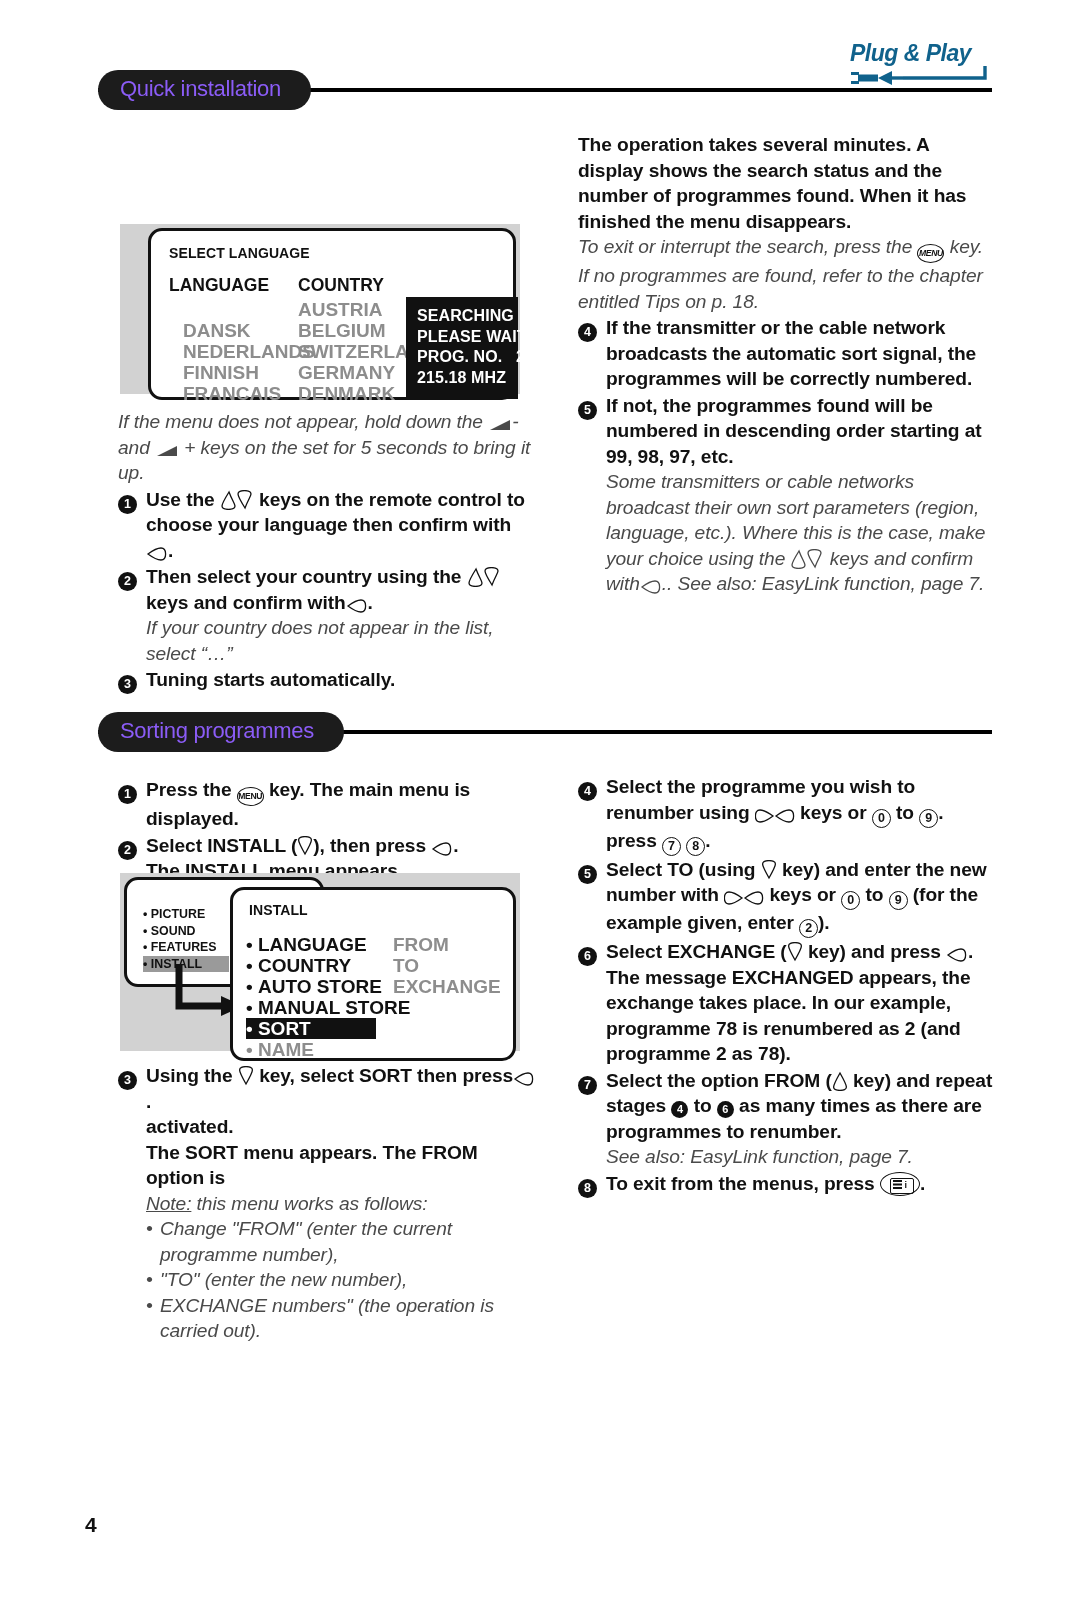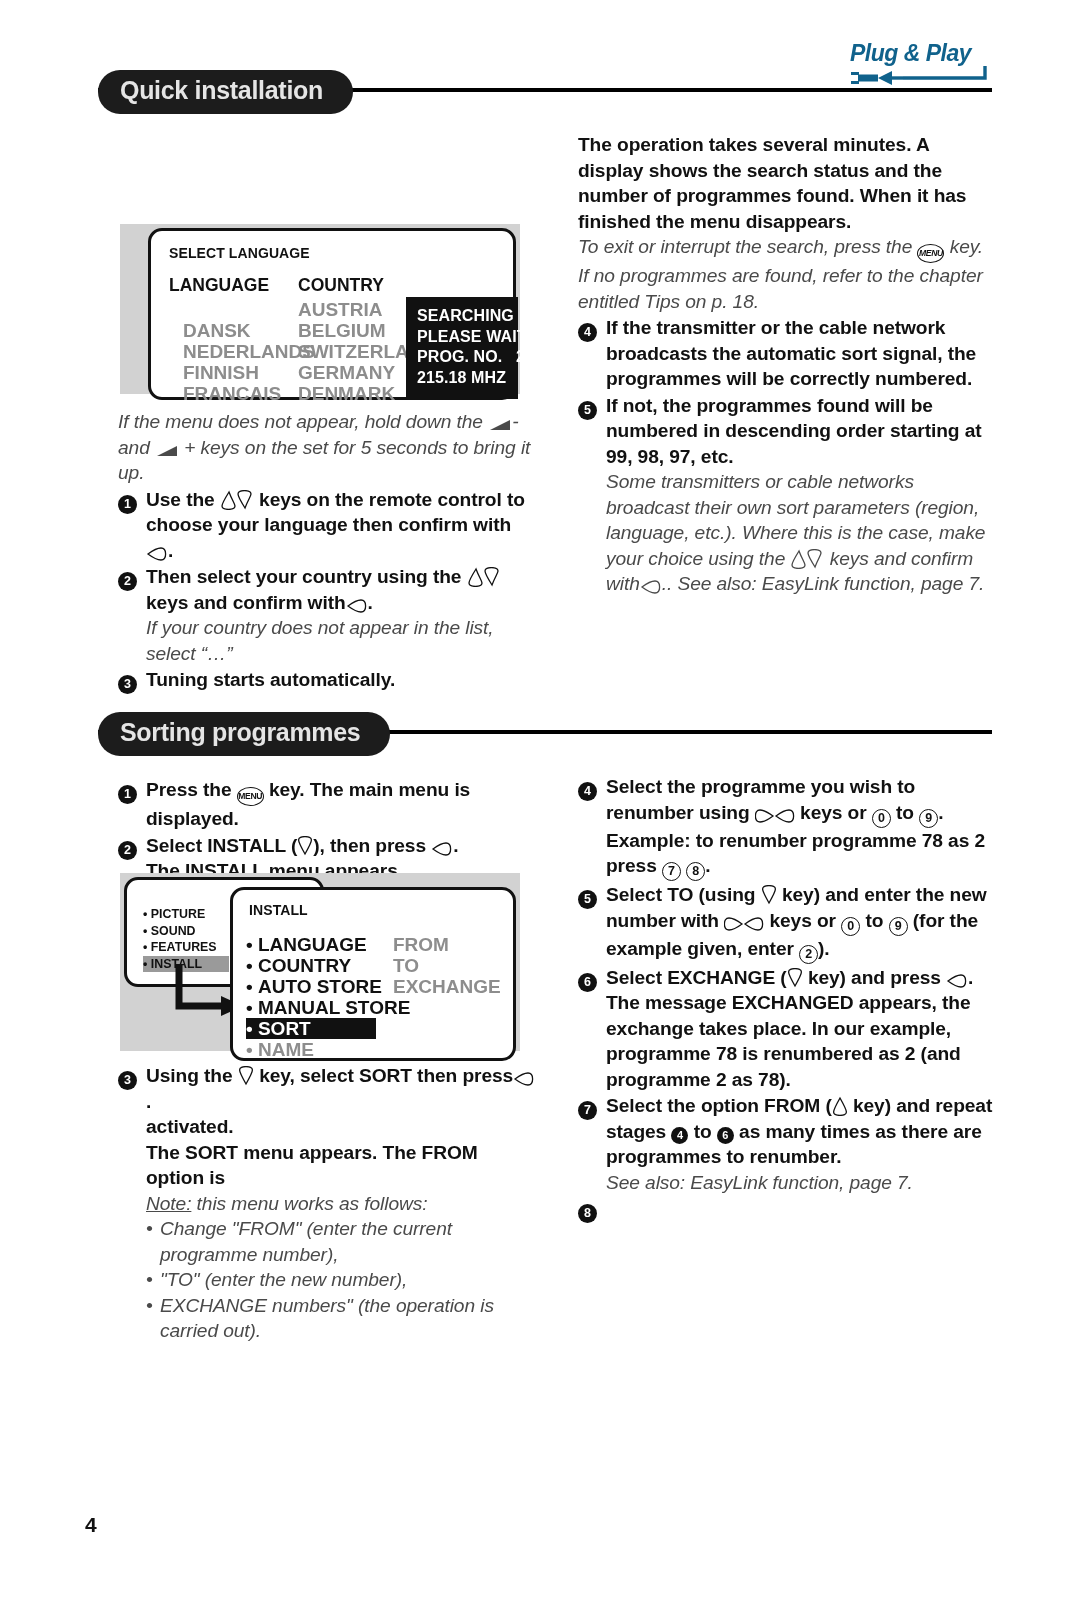"Quick installation" .banner { color: #e5e5e5 -> #8b5cf6; font-size: 25px -> 22px; font-weight: bold -> normal }
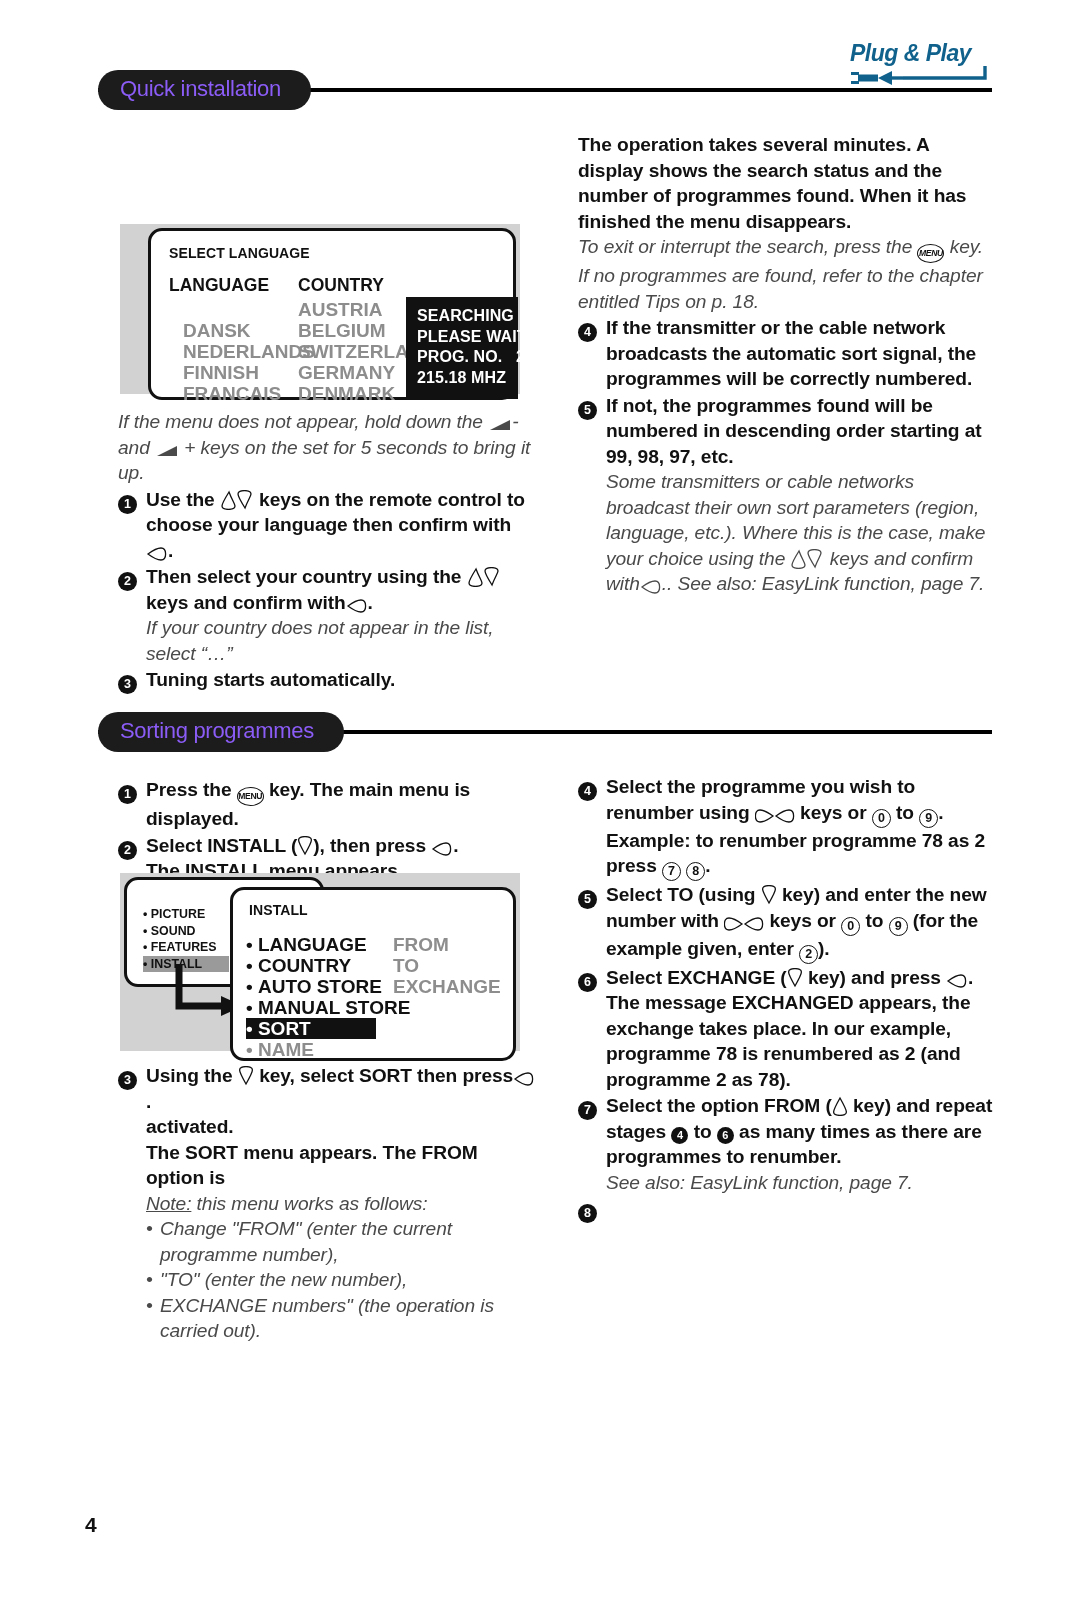"Example: to renumber programme 78" div { html: <div>Example: to renumber programme 78 as 2</div> -> none }
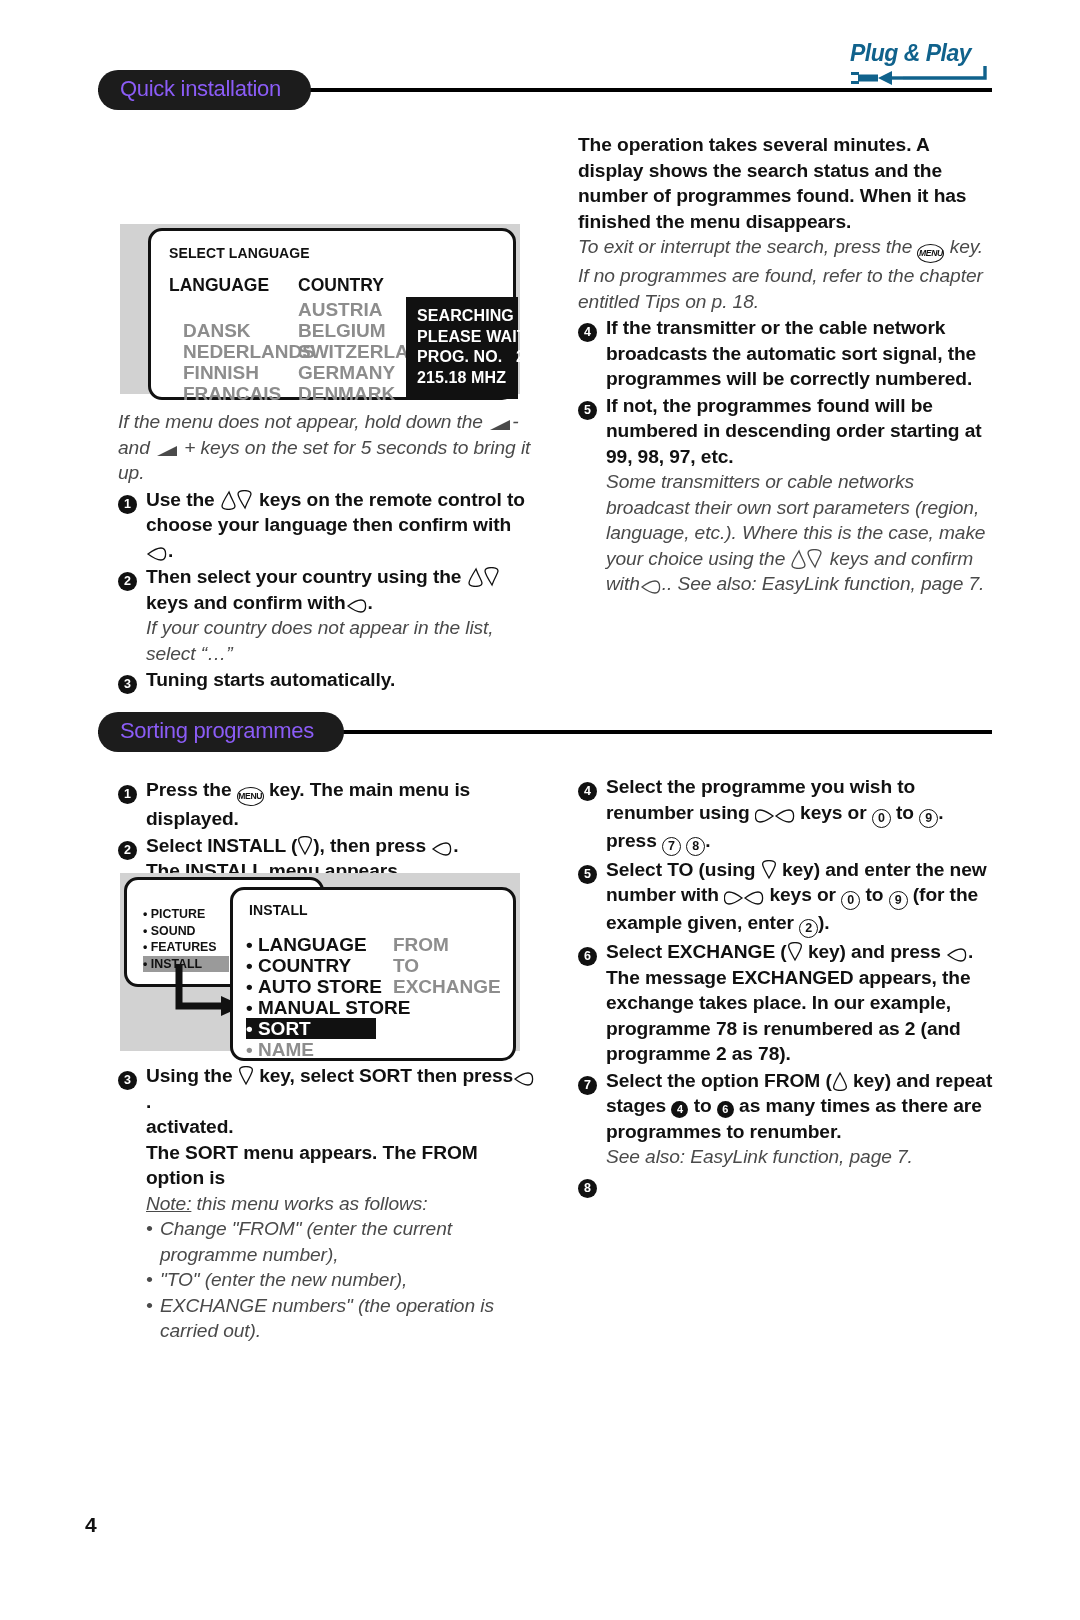"To exit from the menus," div.txt { html: none -> <div> <span>To exit from the menus, press</span> <span><i></i><b>i</b></span><span>.</span> </div> }
